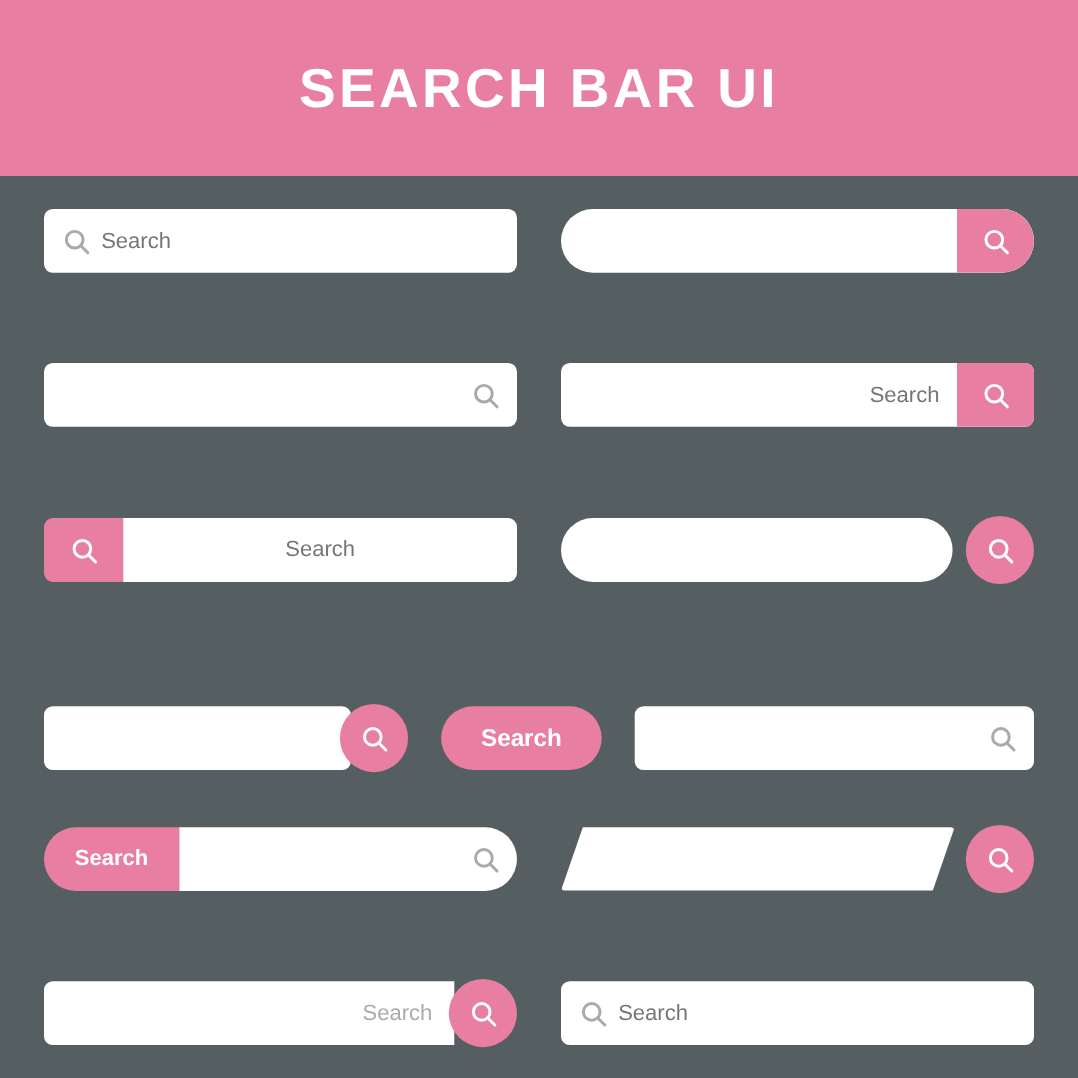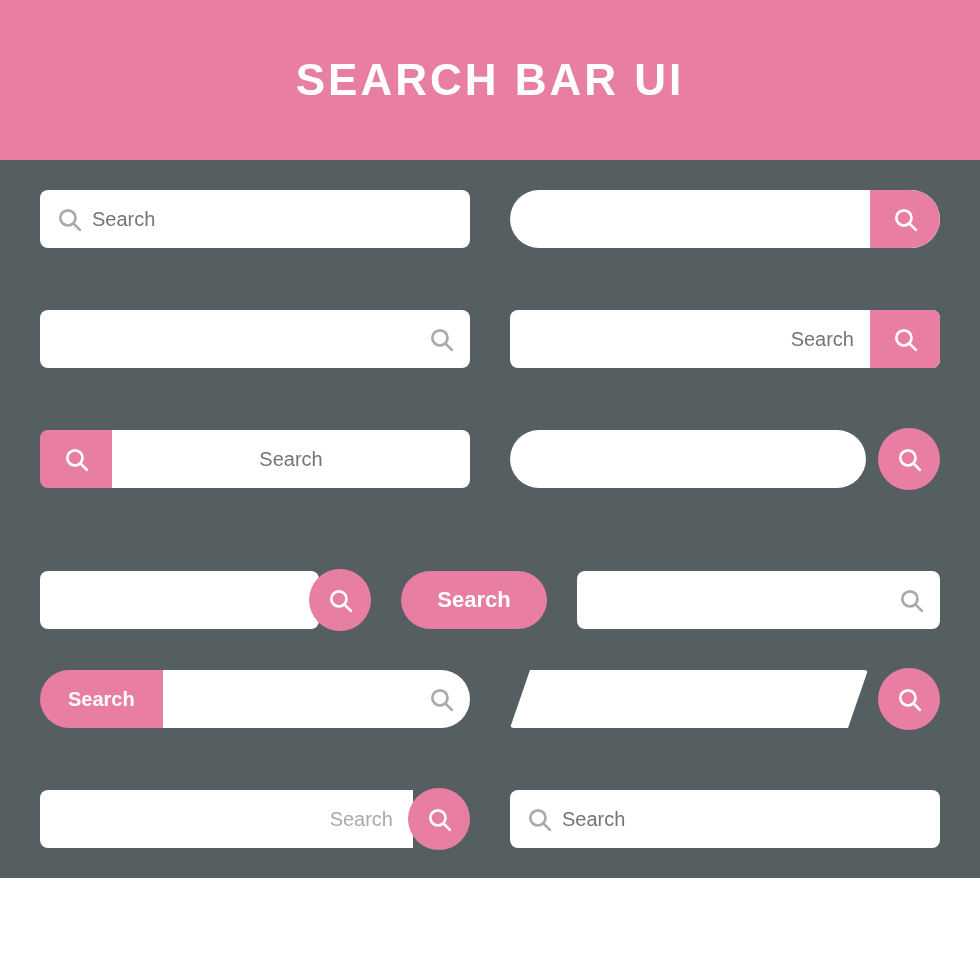"SEARCH BAR UI" .header h1 { font-size: 44px -> 50px }
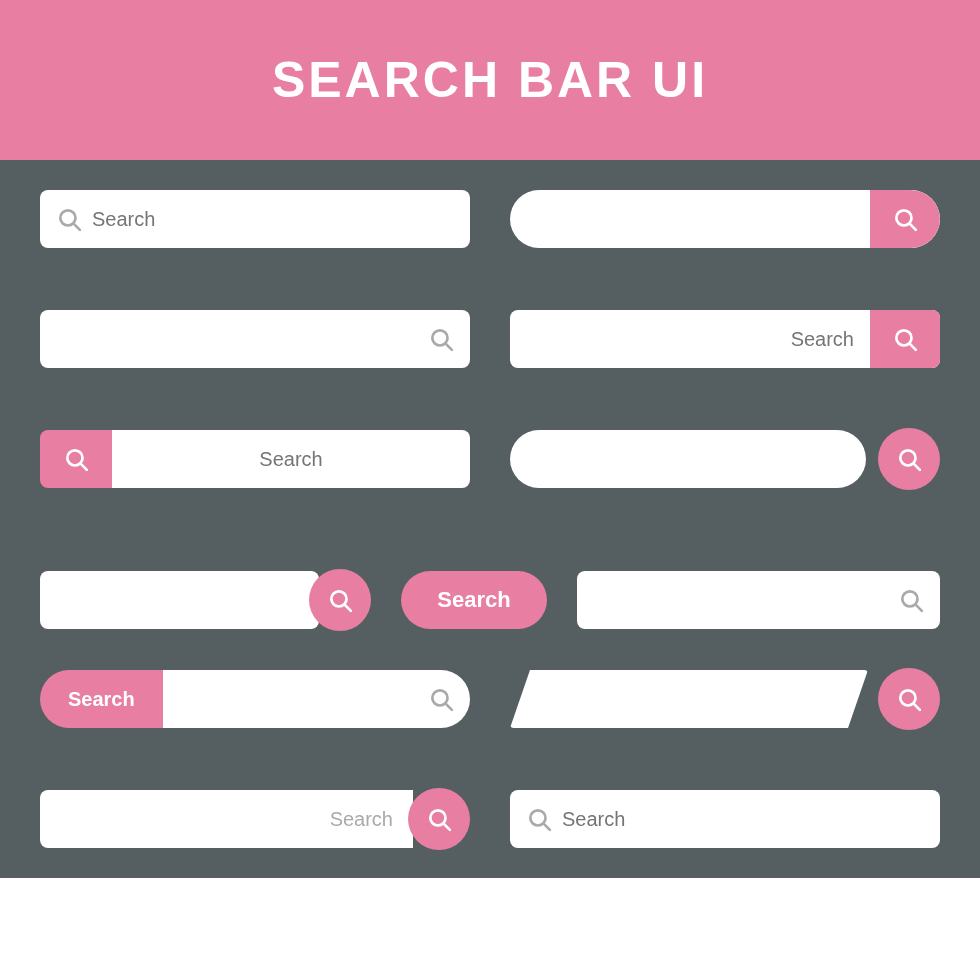"Search" .main { height: 718px -> 820px }
